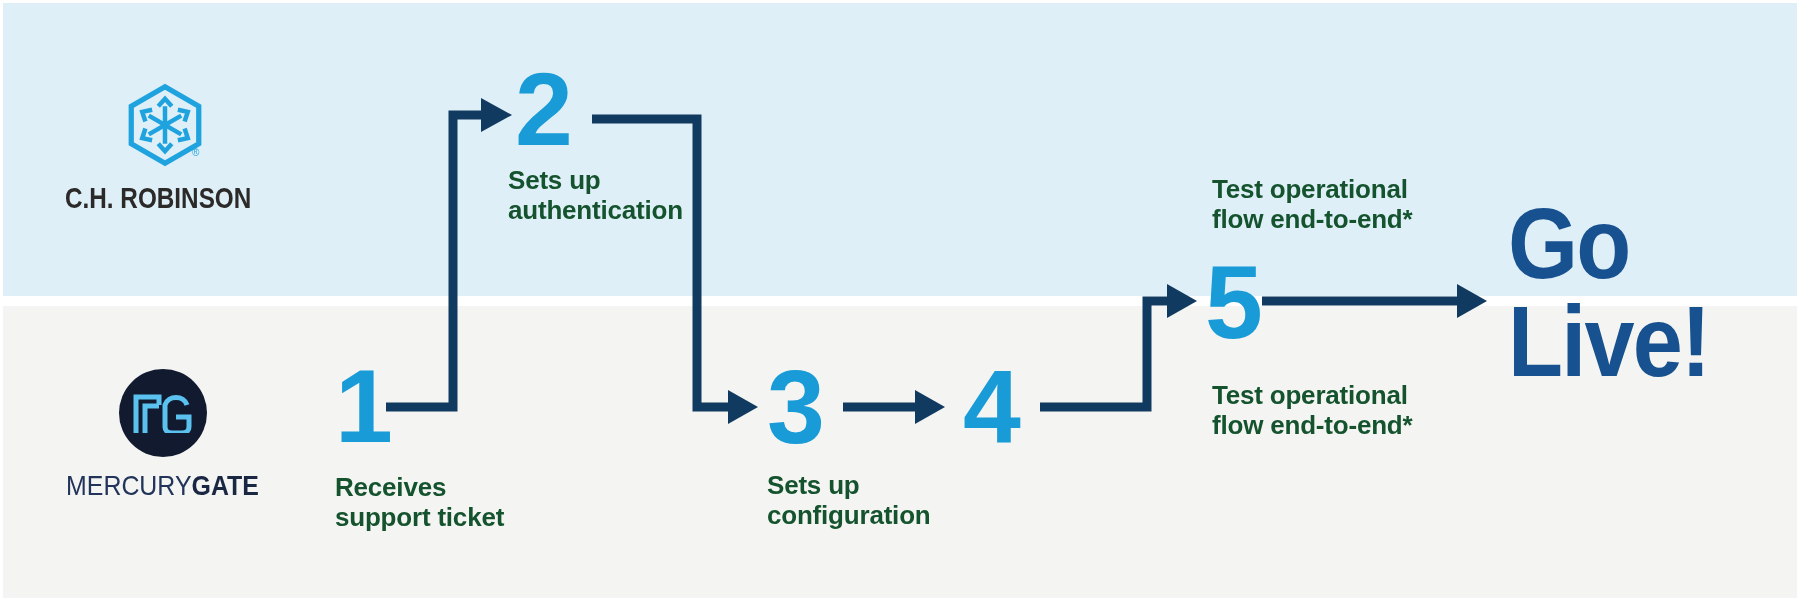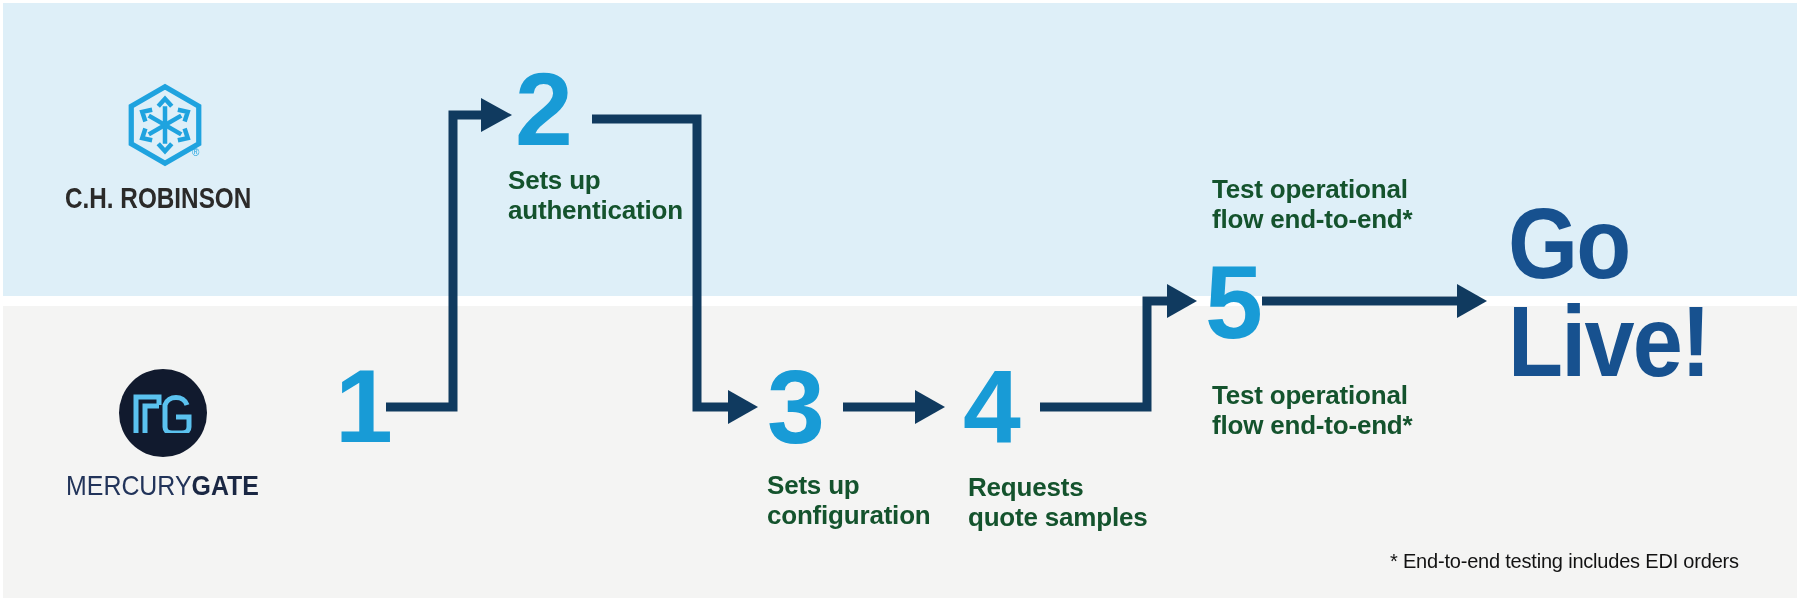"Receives" div.step-label { html: none -> <div>Receives support ticket</div> }
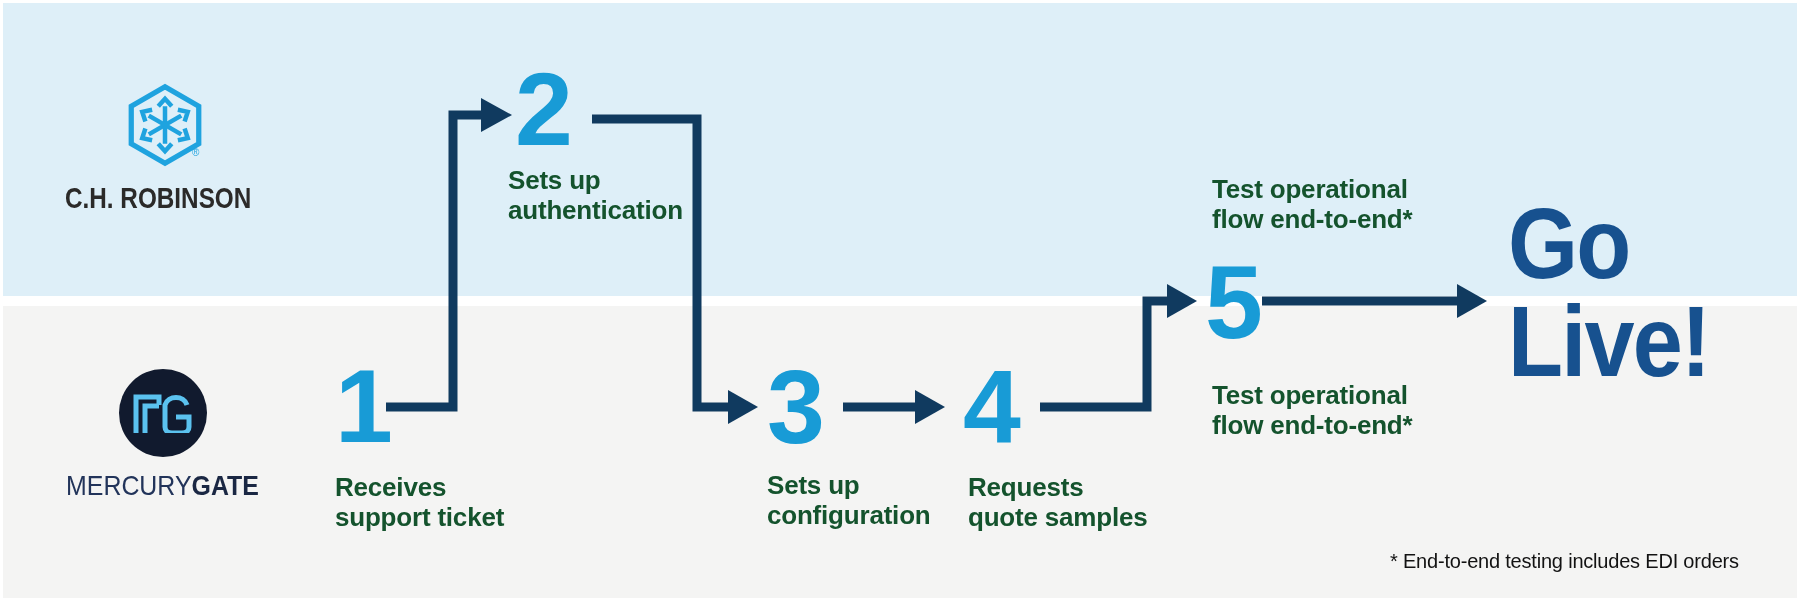"Requests" div.step-label { html: <div>Requests quote samples</div> -> none }
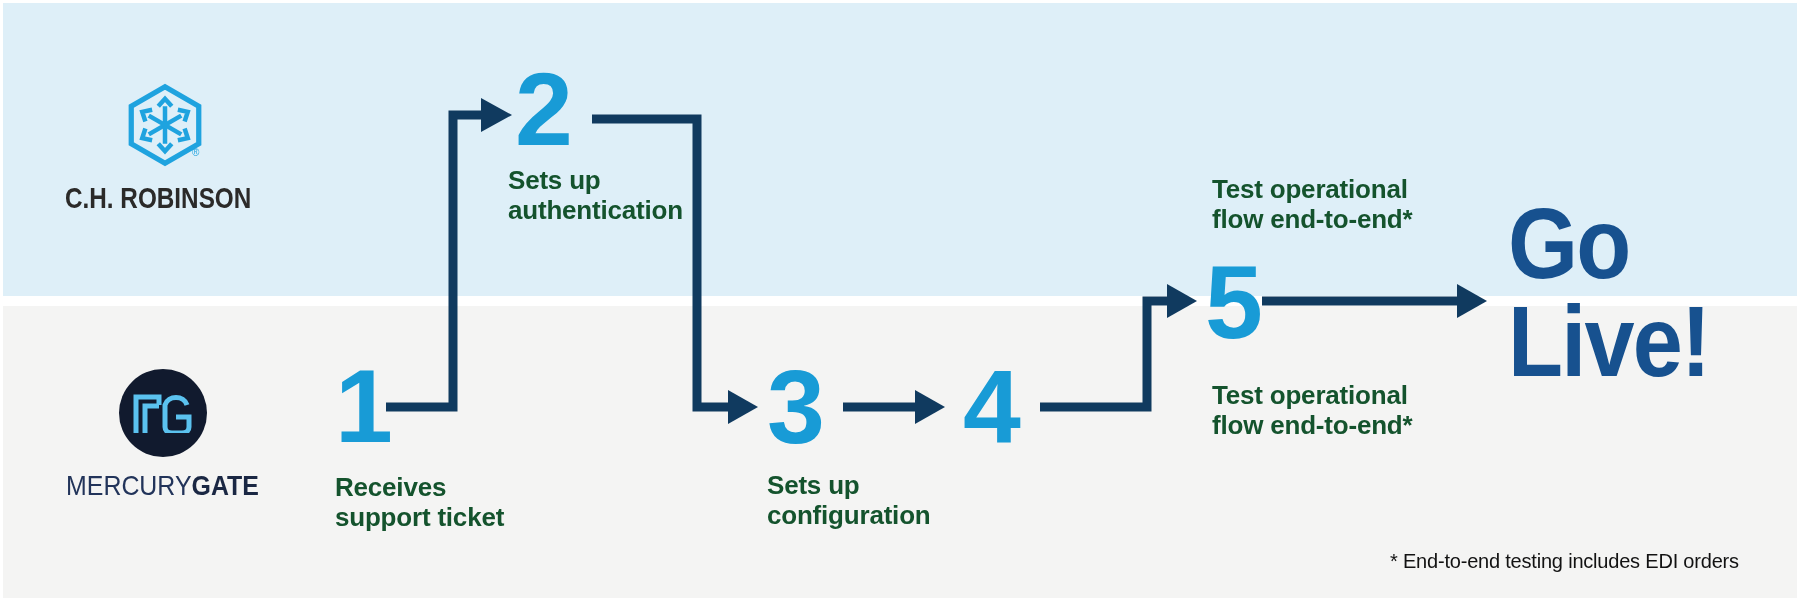"* End-to-end testing includes EDI" div.footnote { html: <div>* End-to-end testing includes EDI orders</div> -> none }
